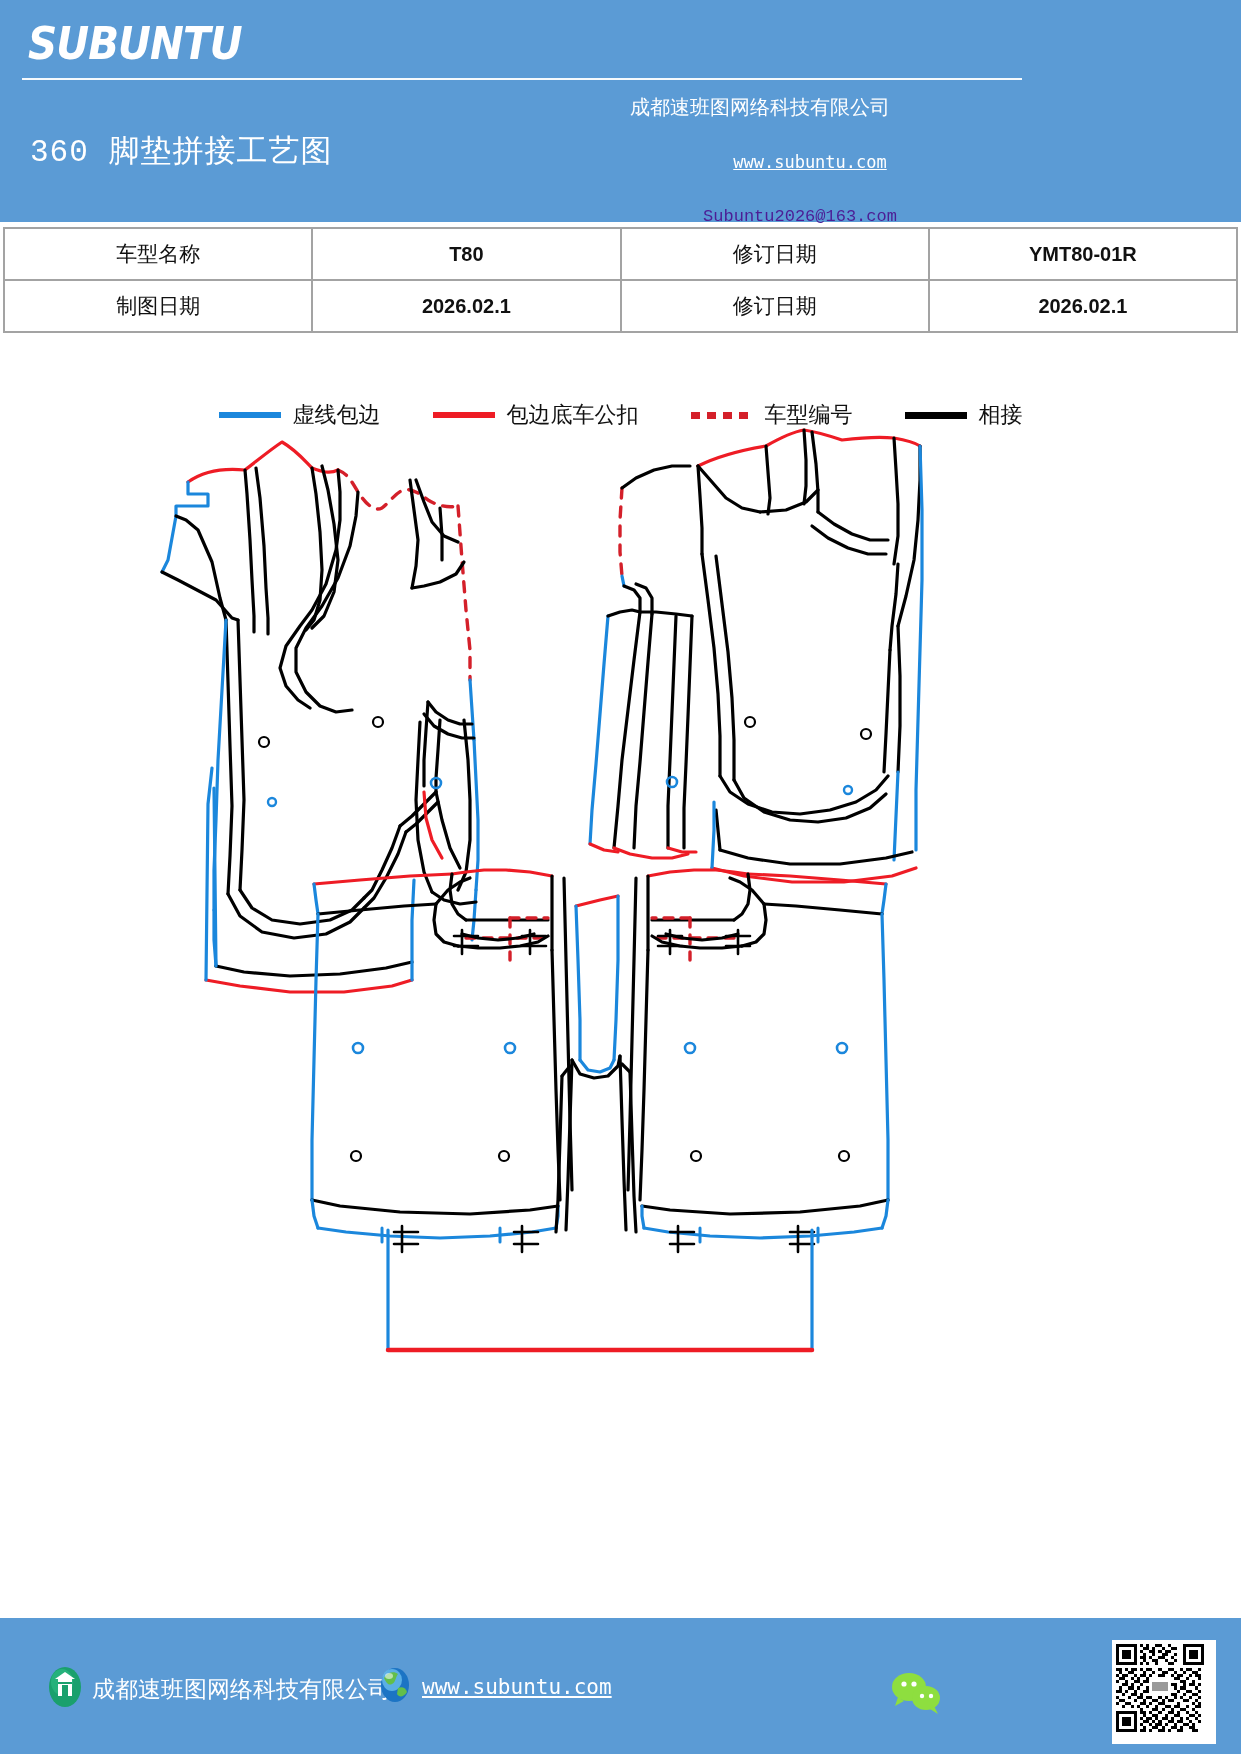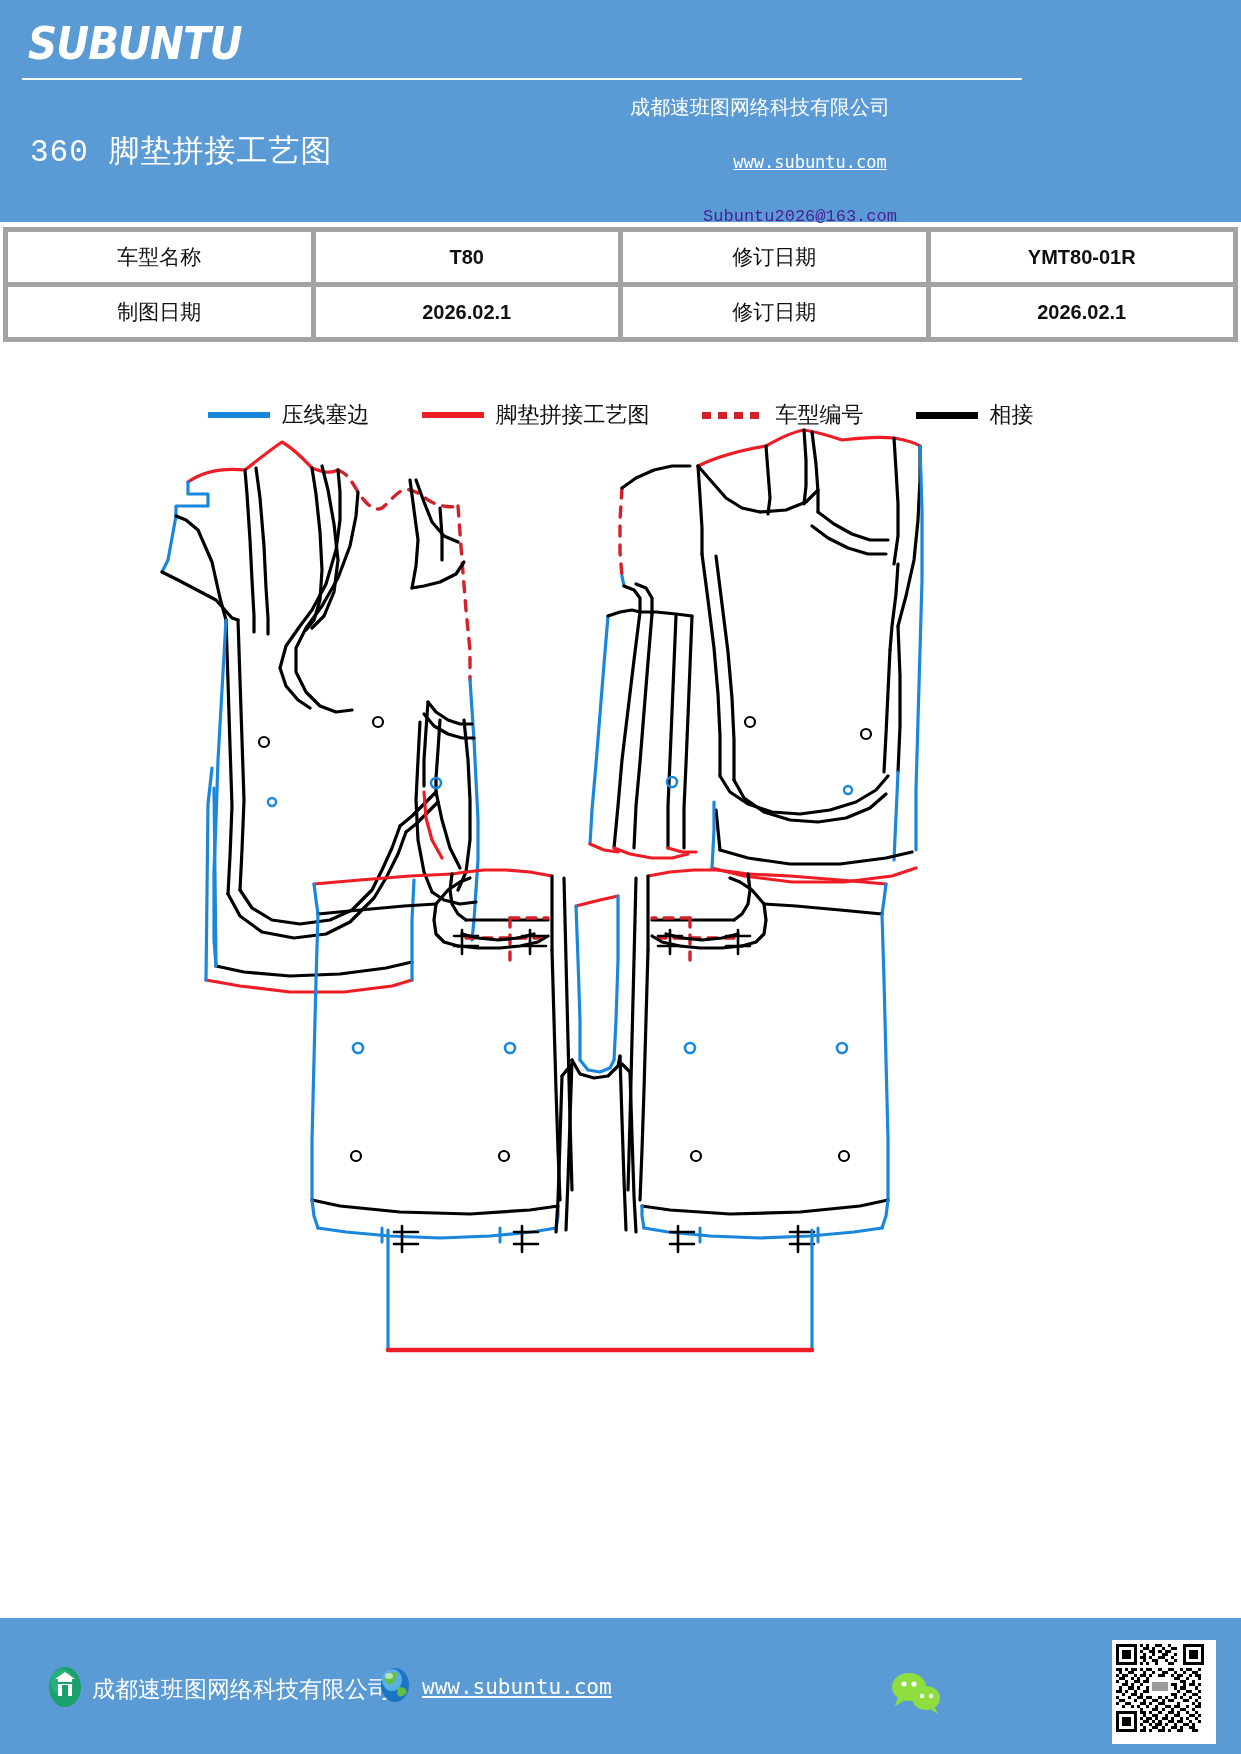"车型名称" .info-table td { border: 5px solid #a3a3a3 -> 2px solid #a3a3a3 }
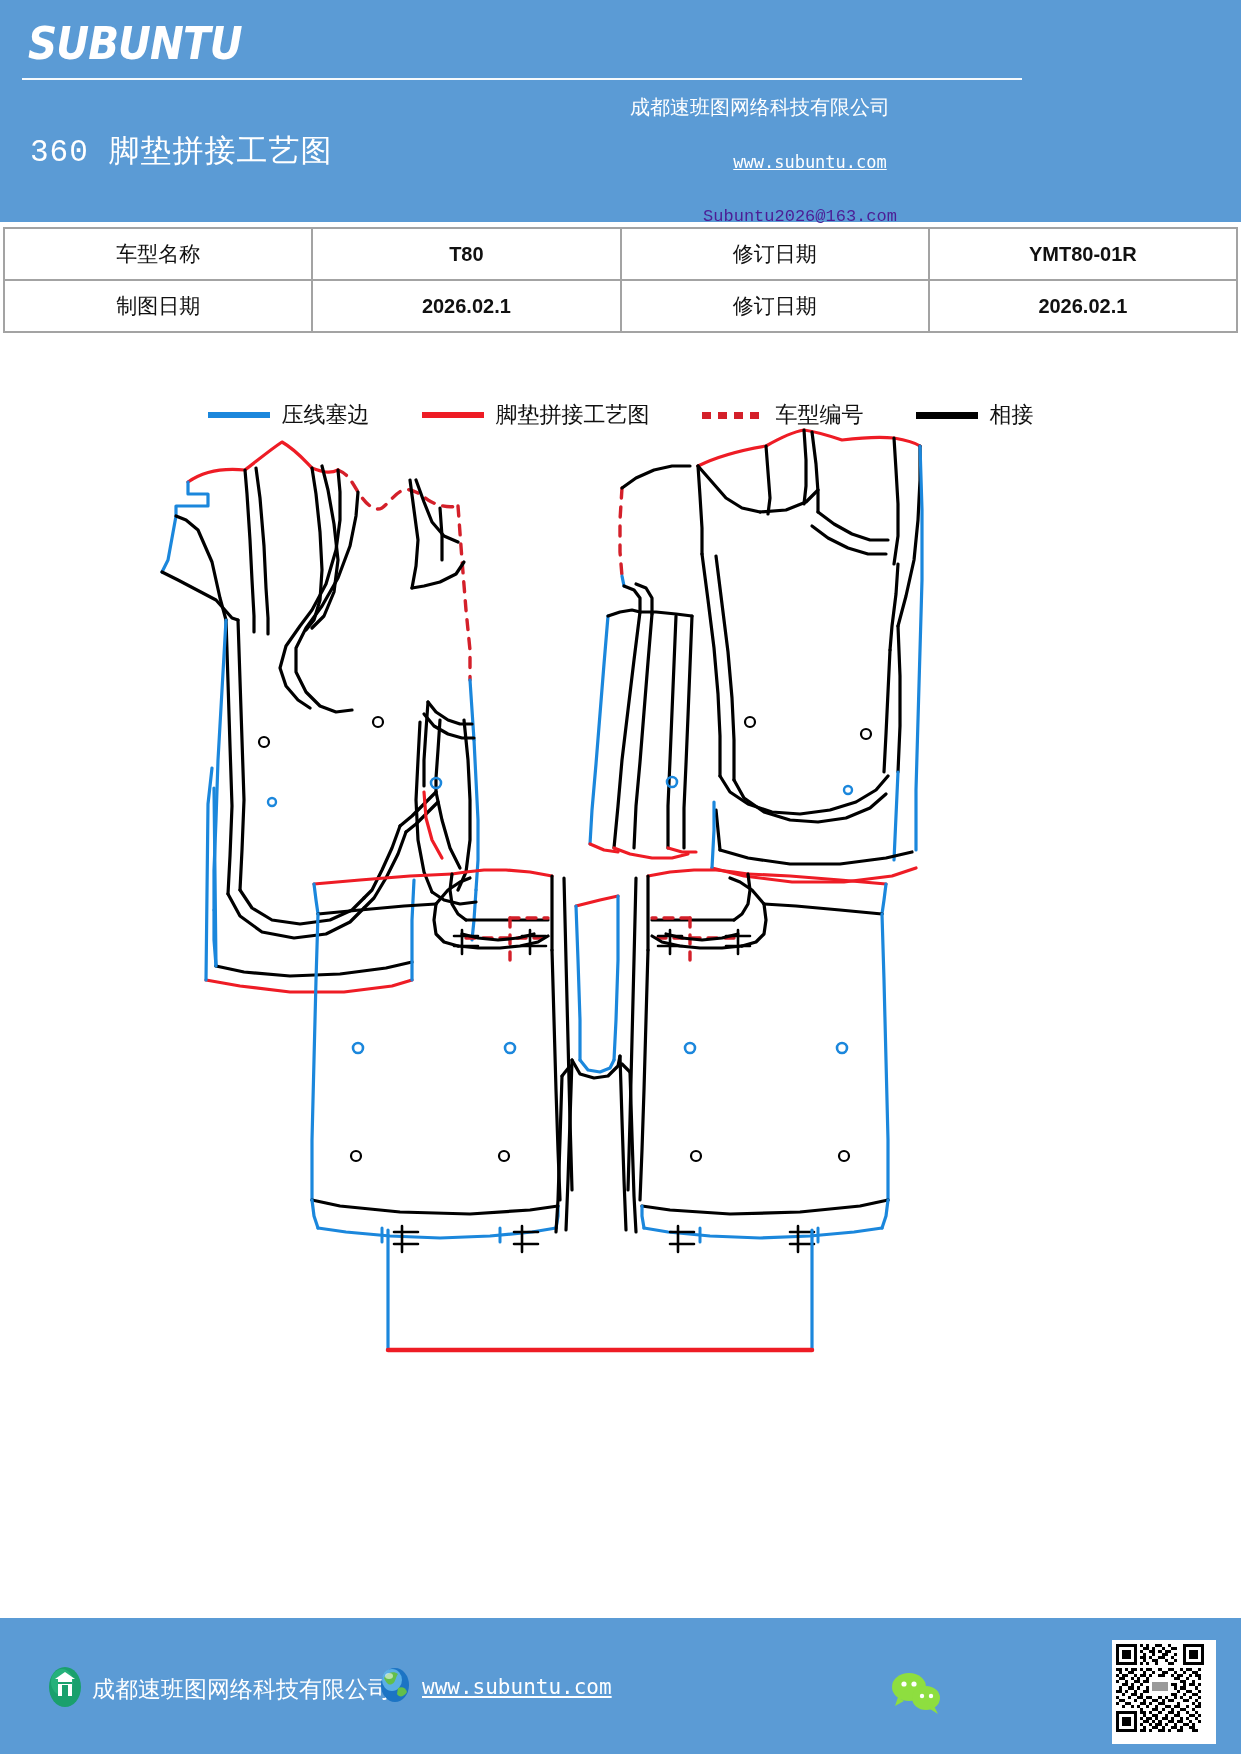"压线塞边" span.legend-label { text: 压线塞 -> 虚线包 }
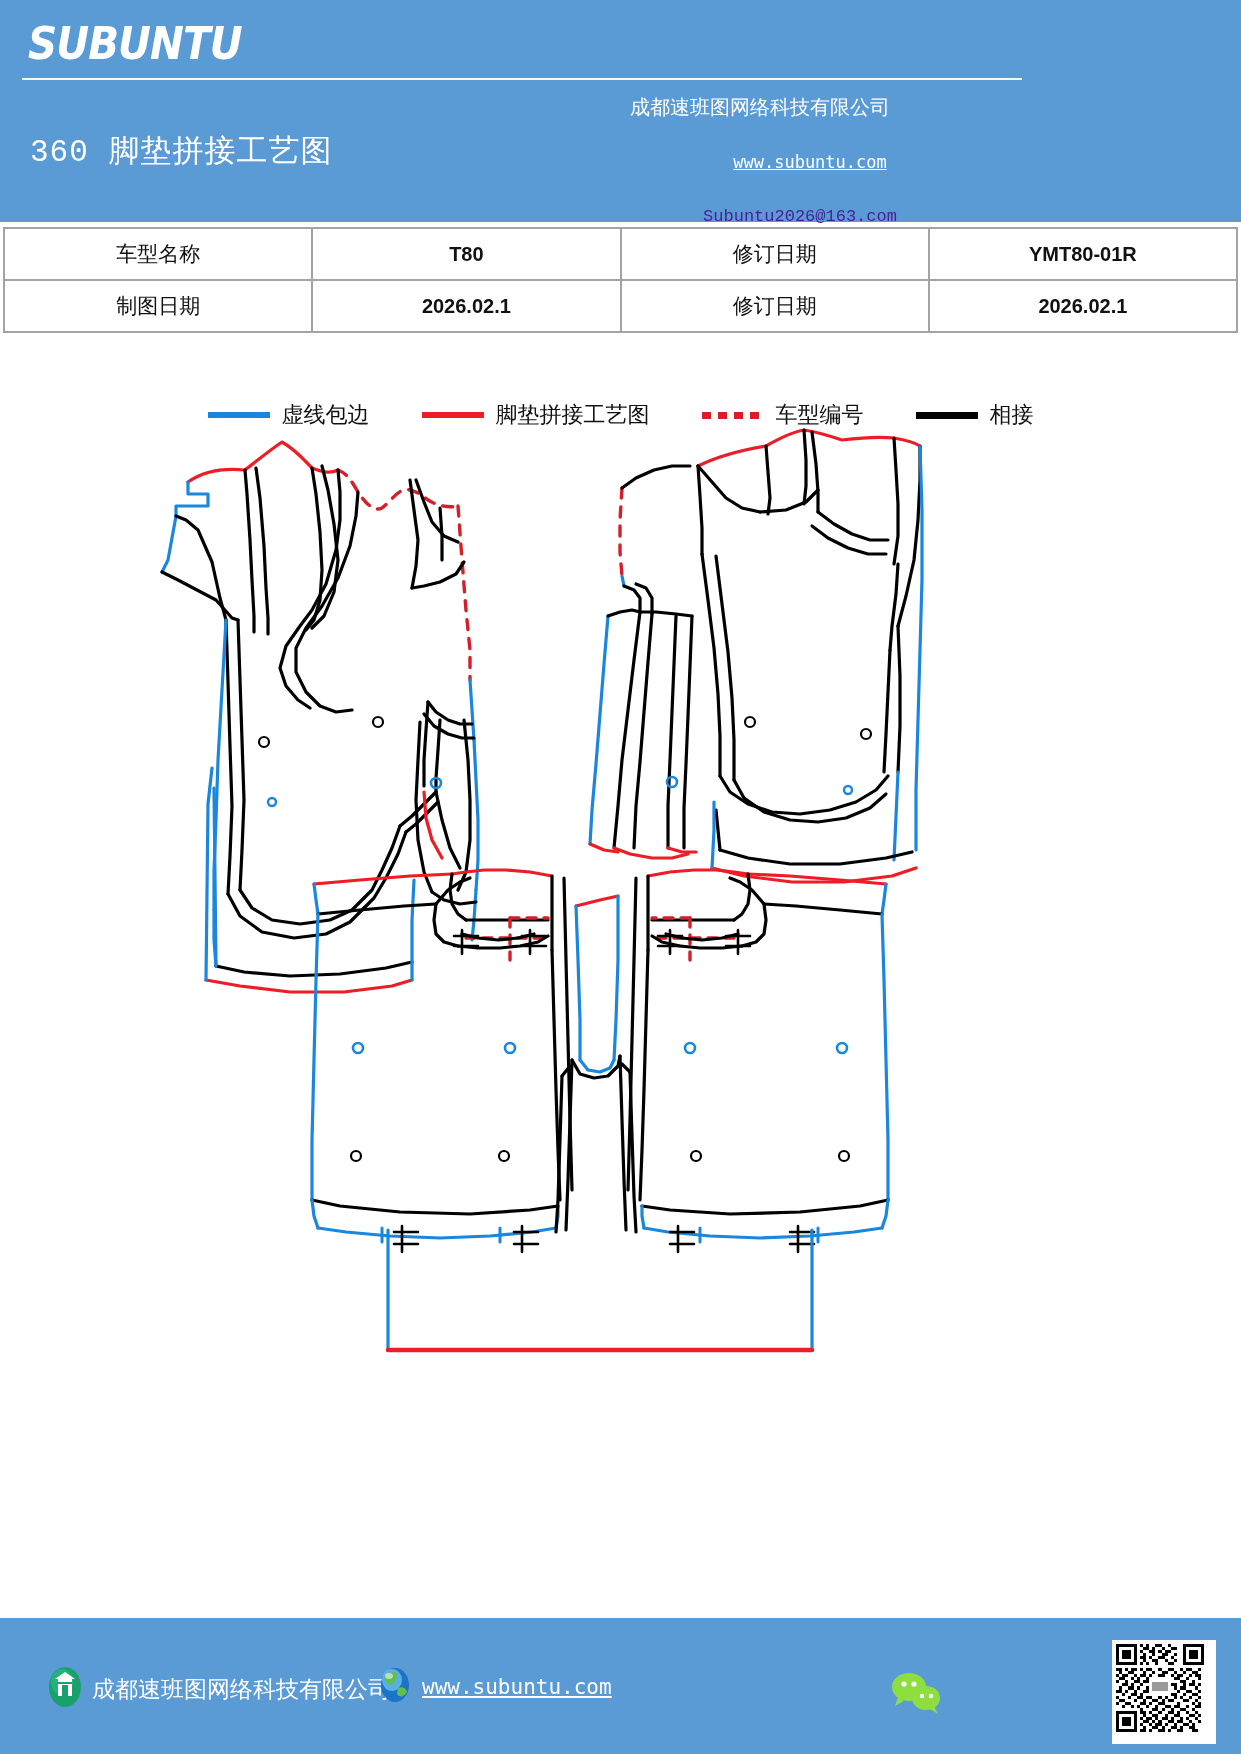"脚垫拼接工艺图" span.legend-label { text: 脚垫拼接工艺图 -> 包边底车公扣 }
